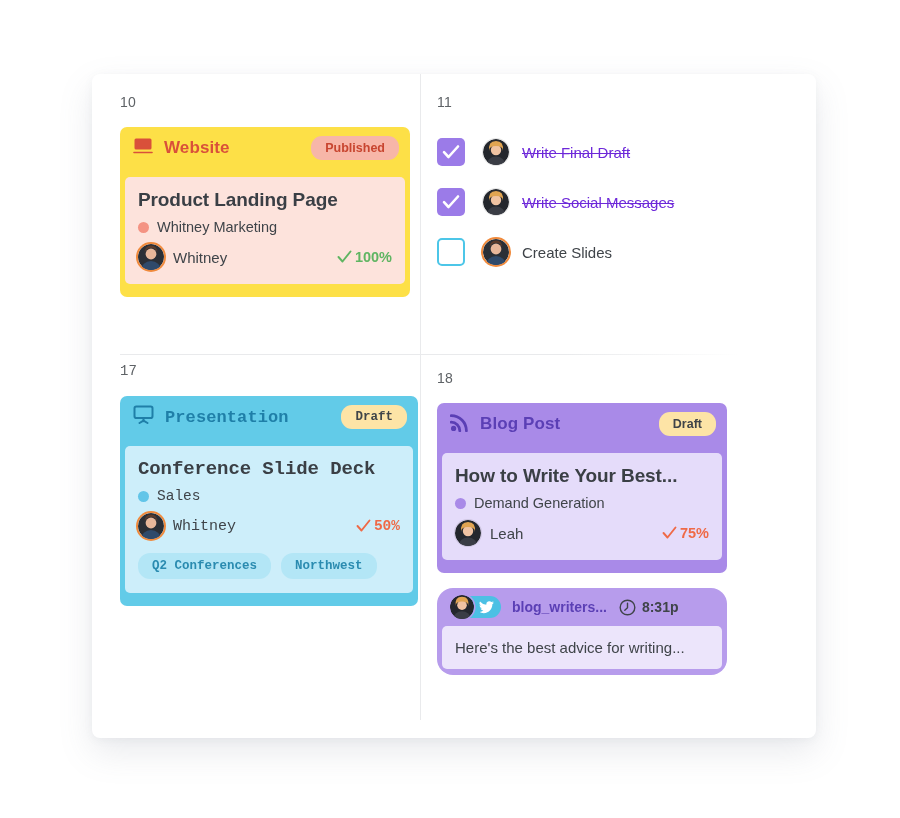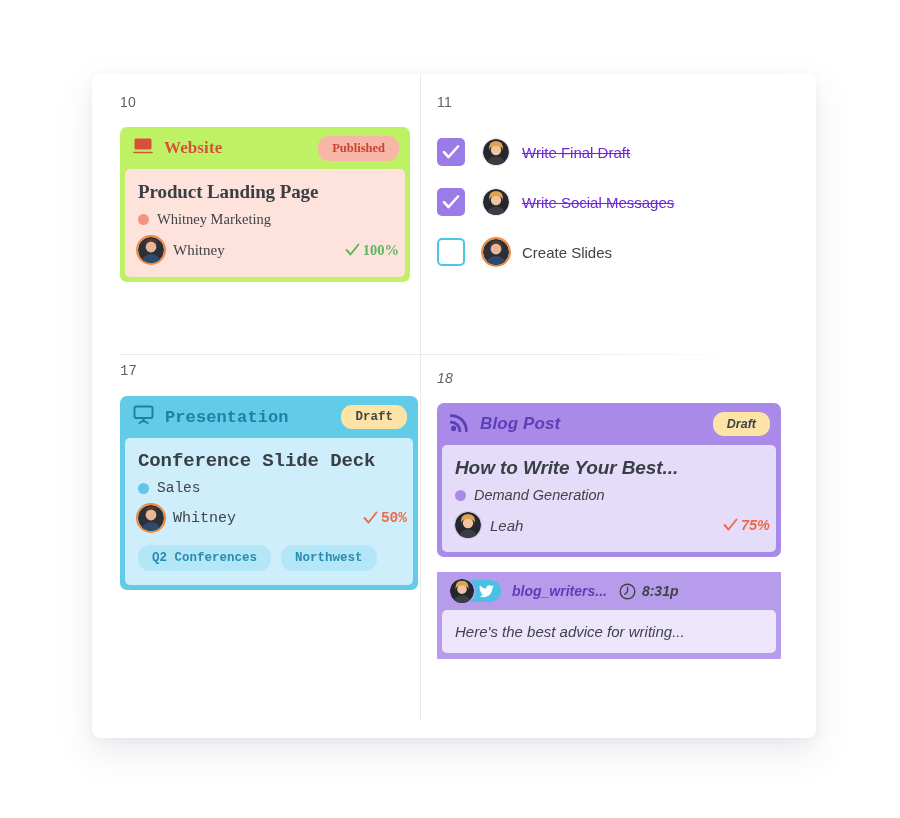"Website" div.card { background: #bef264 -> #fde047; font-family: Liberation Serif, serif -> none }
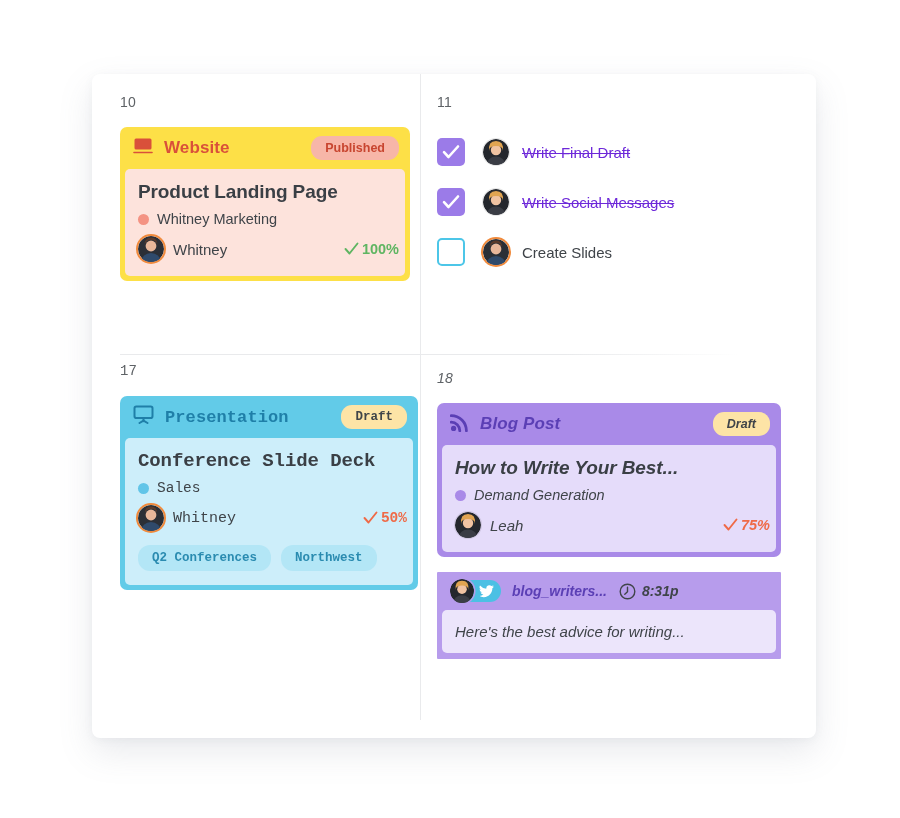"Product Landing Page" .card-body { margin: 0 5px -> 8px 5px; padding: 12px 6px 14px 13px -> 12px 13px 14px 13px }
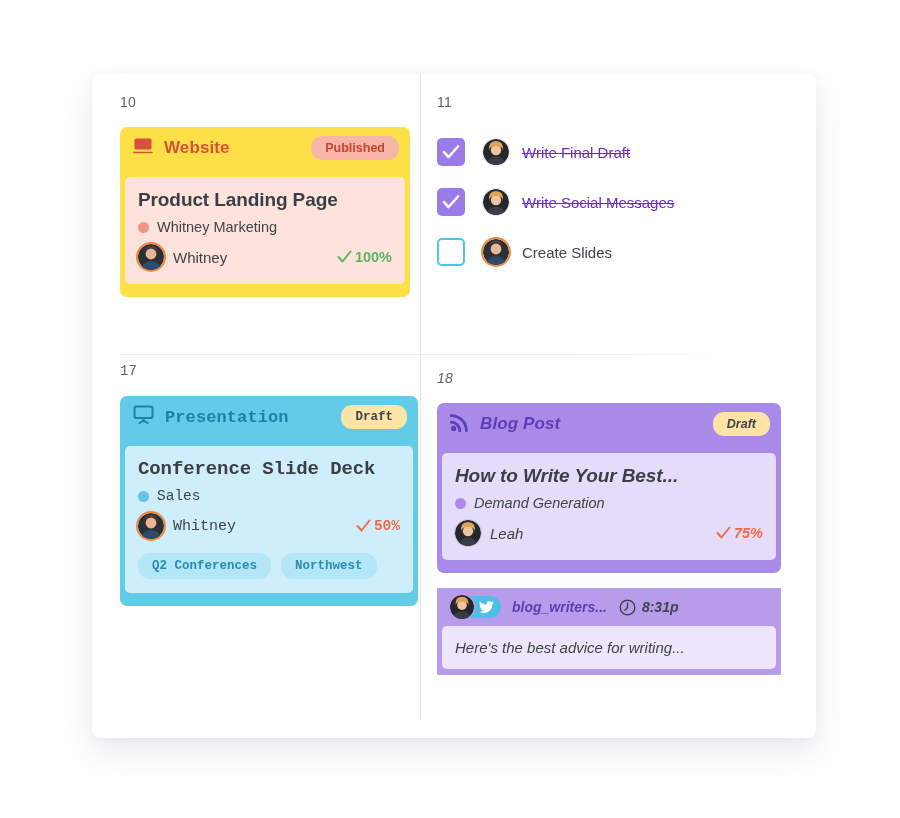"18" .cell-18 { font-style: italic -> none; width: 344px -> 290px }
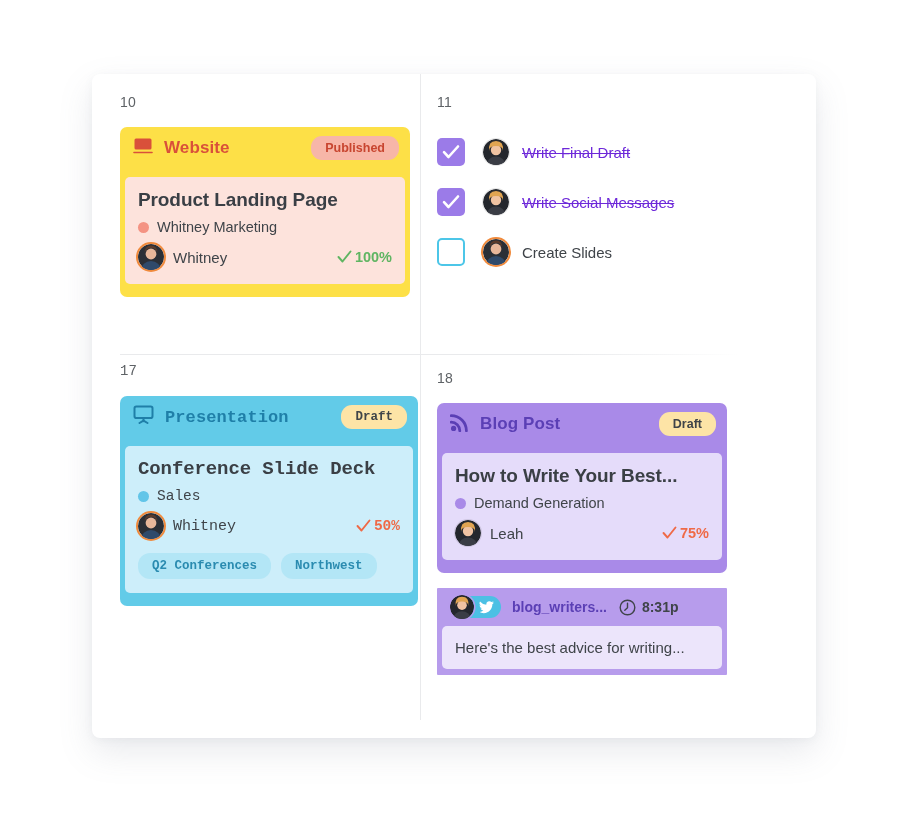"blog_writers..." .social-card { border-radius: 1px -> 16px }
